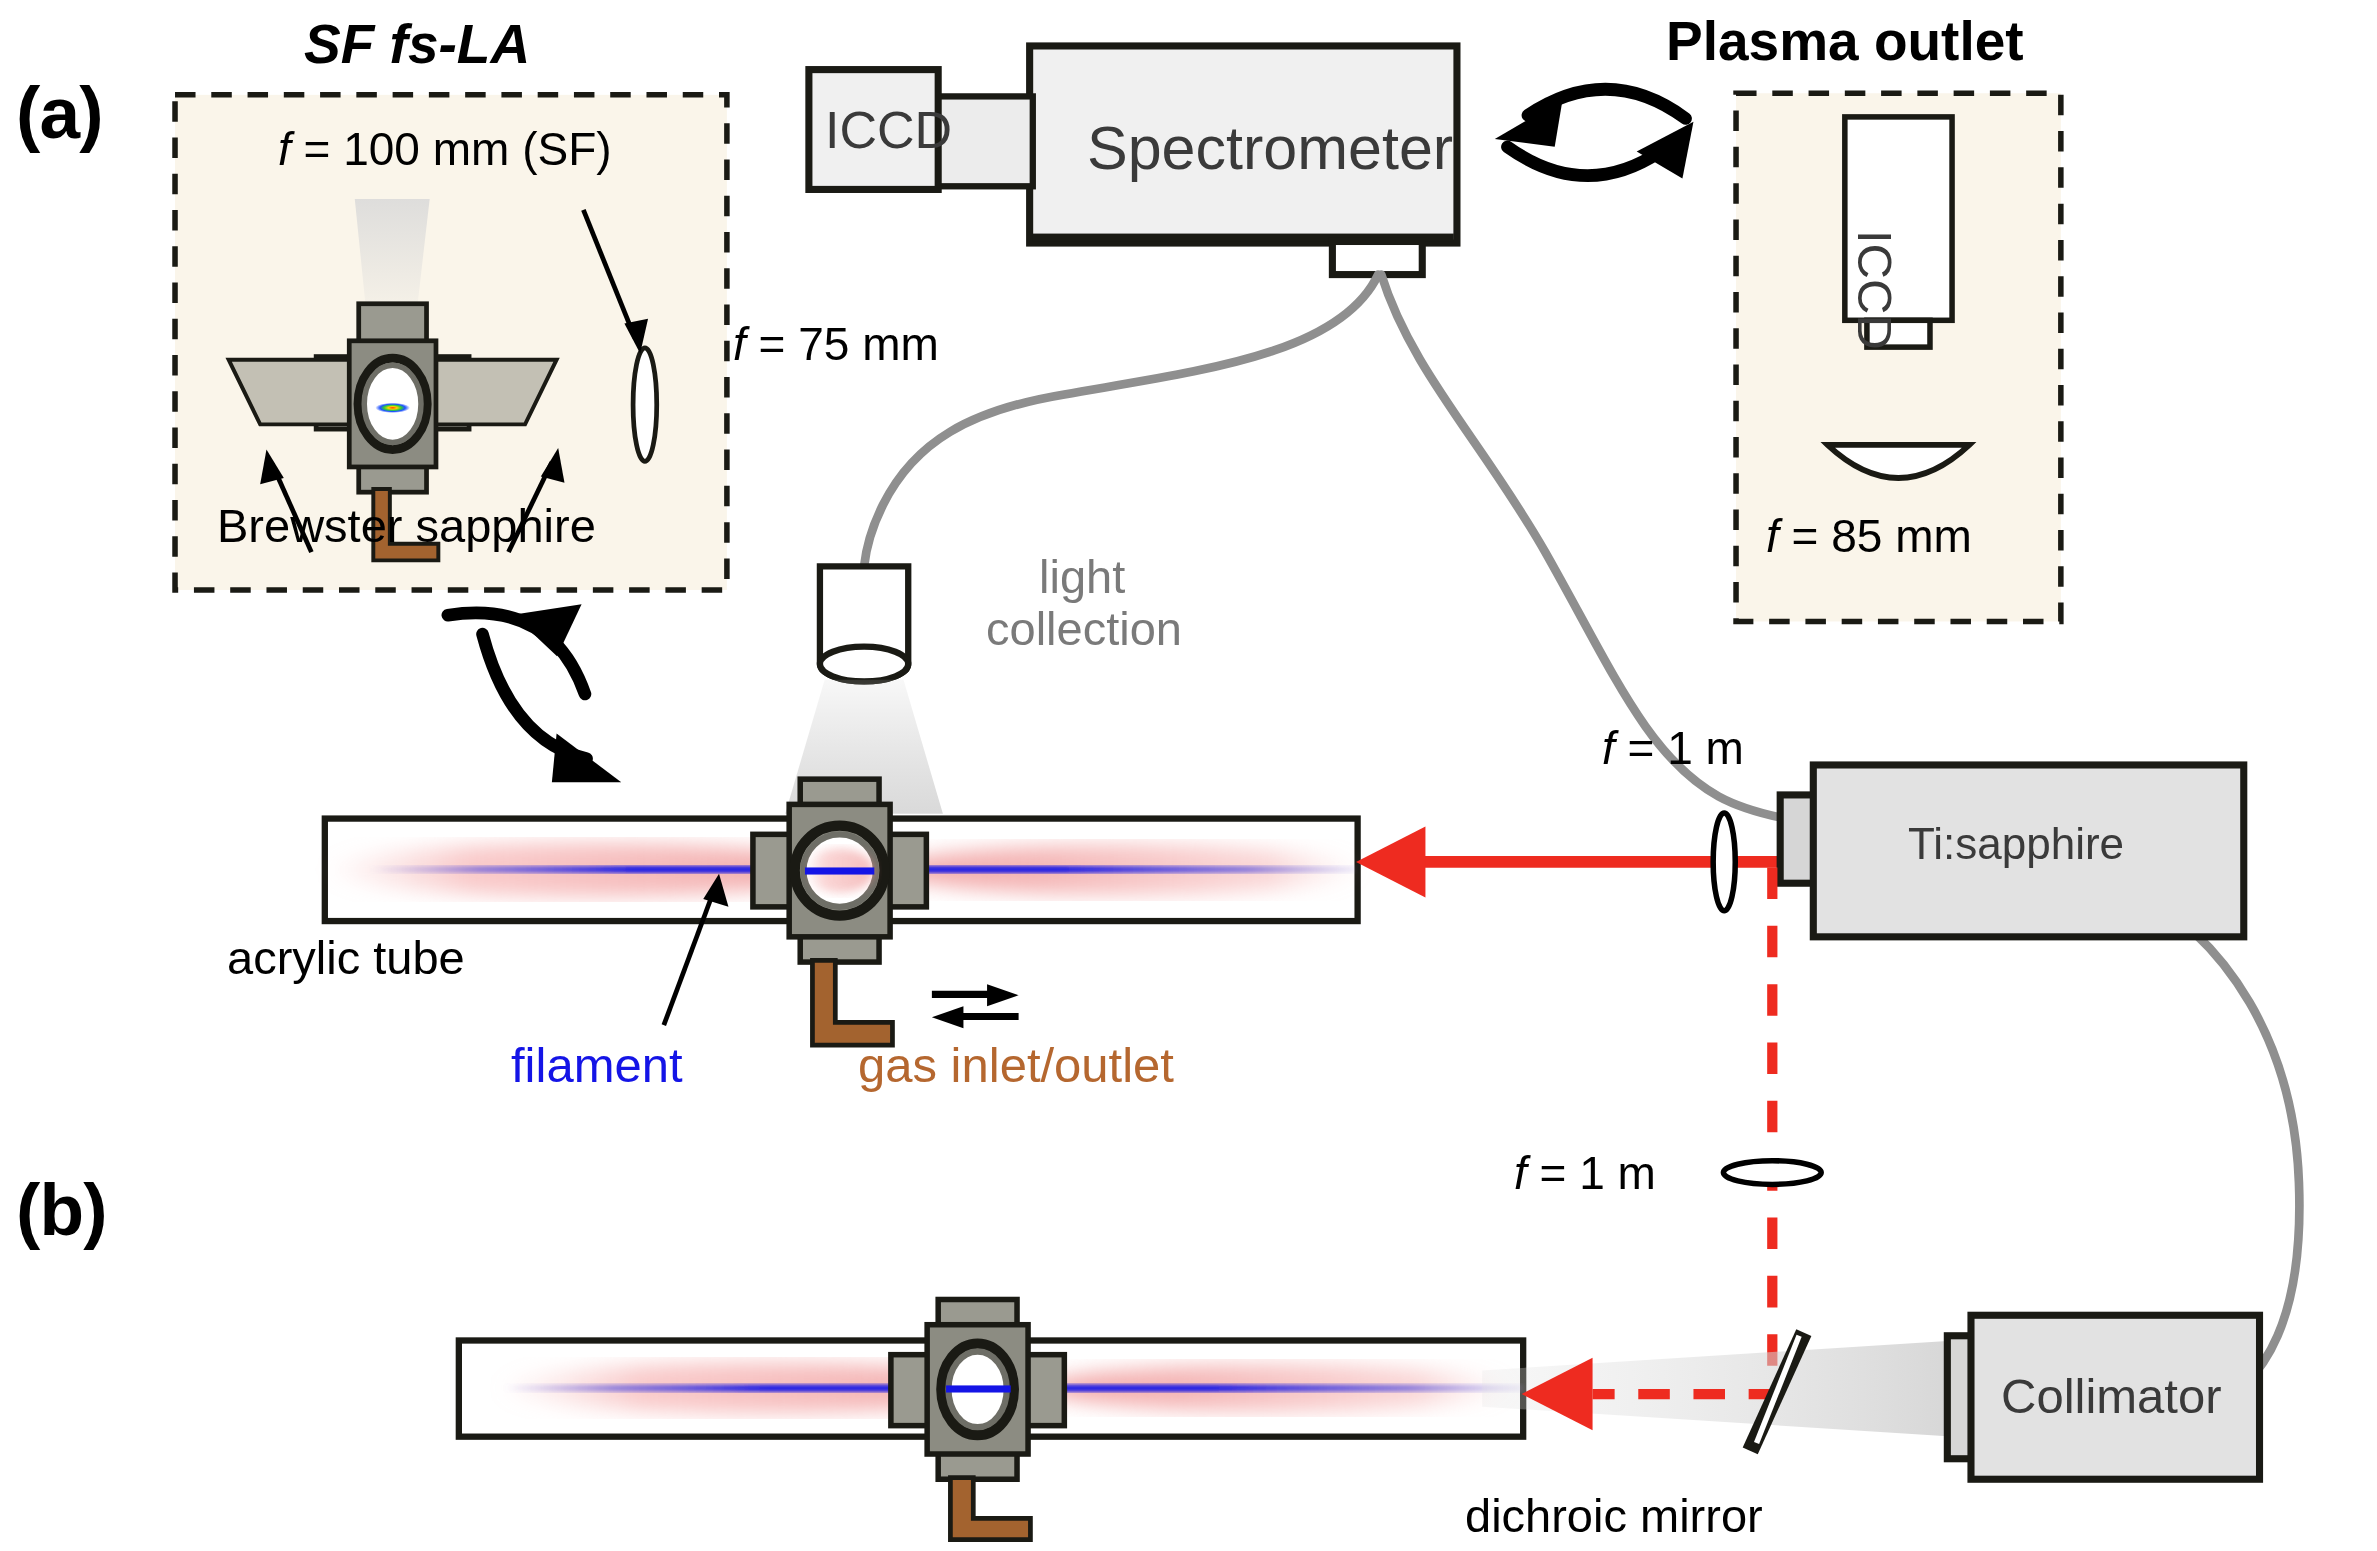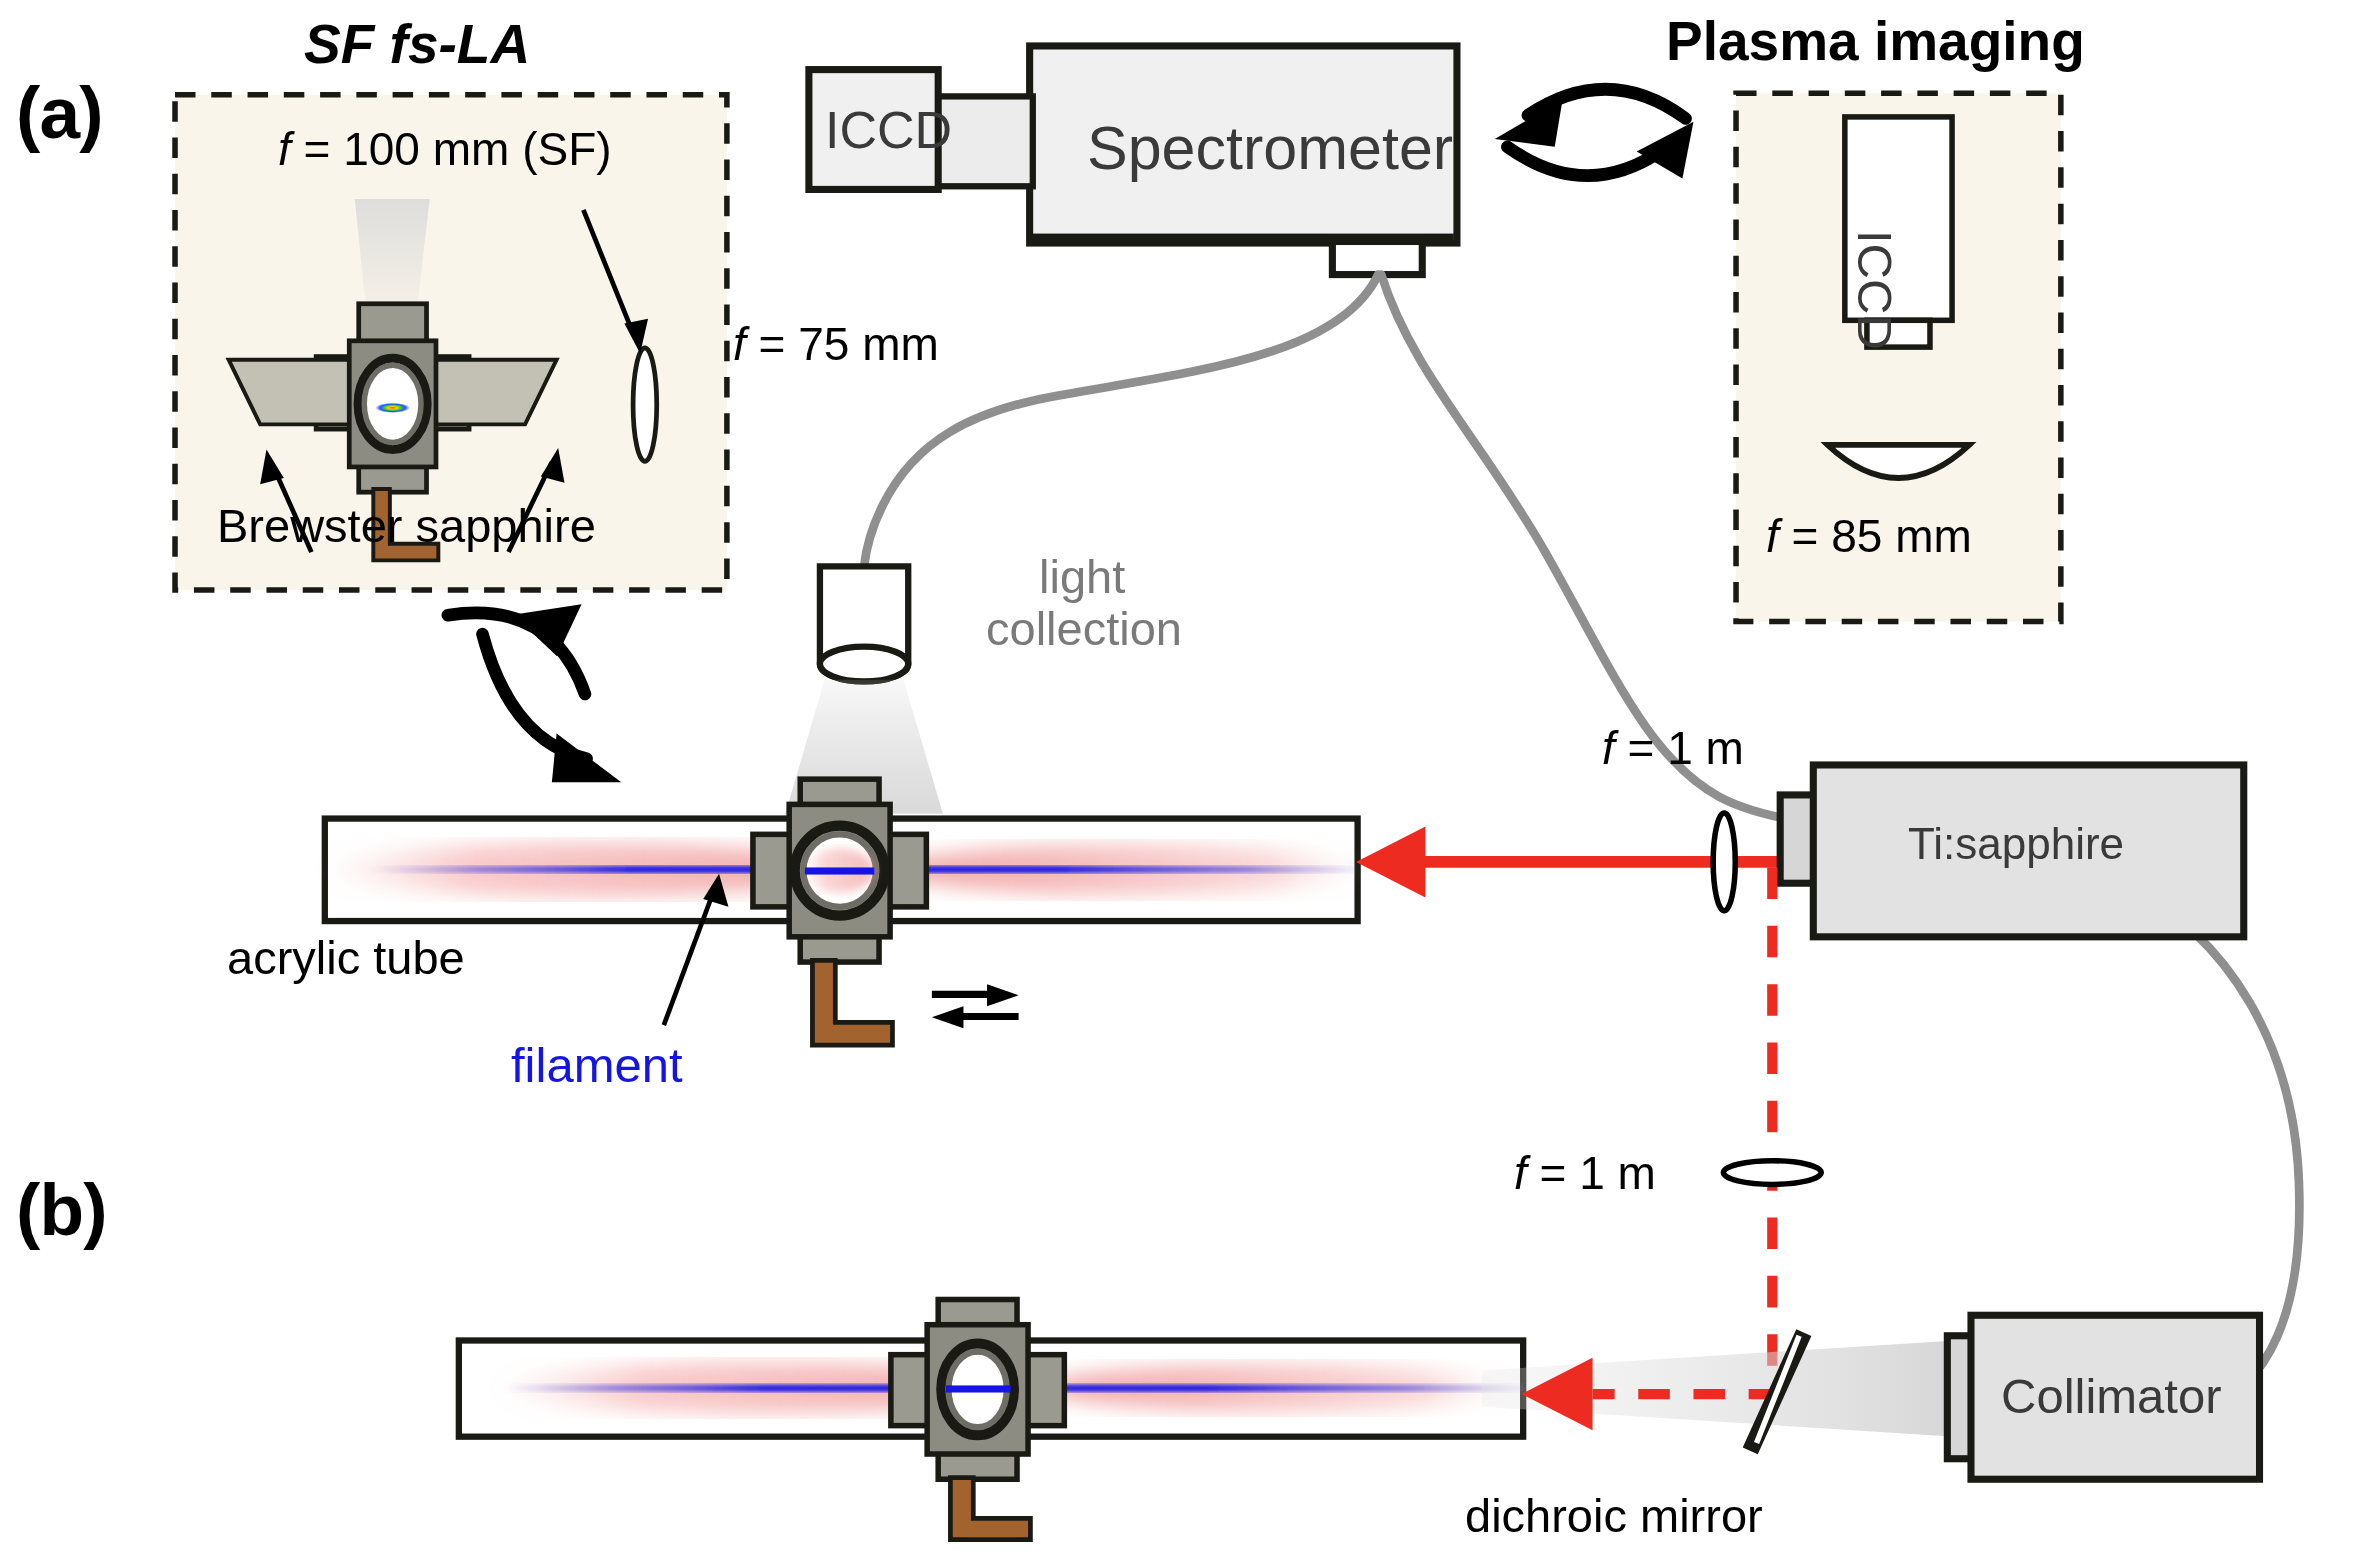"Plasma imaging" div.lbl { text: imaging -> outlet }
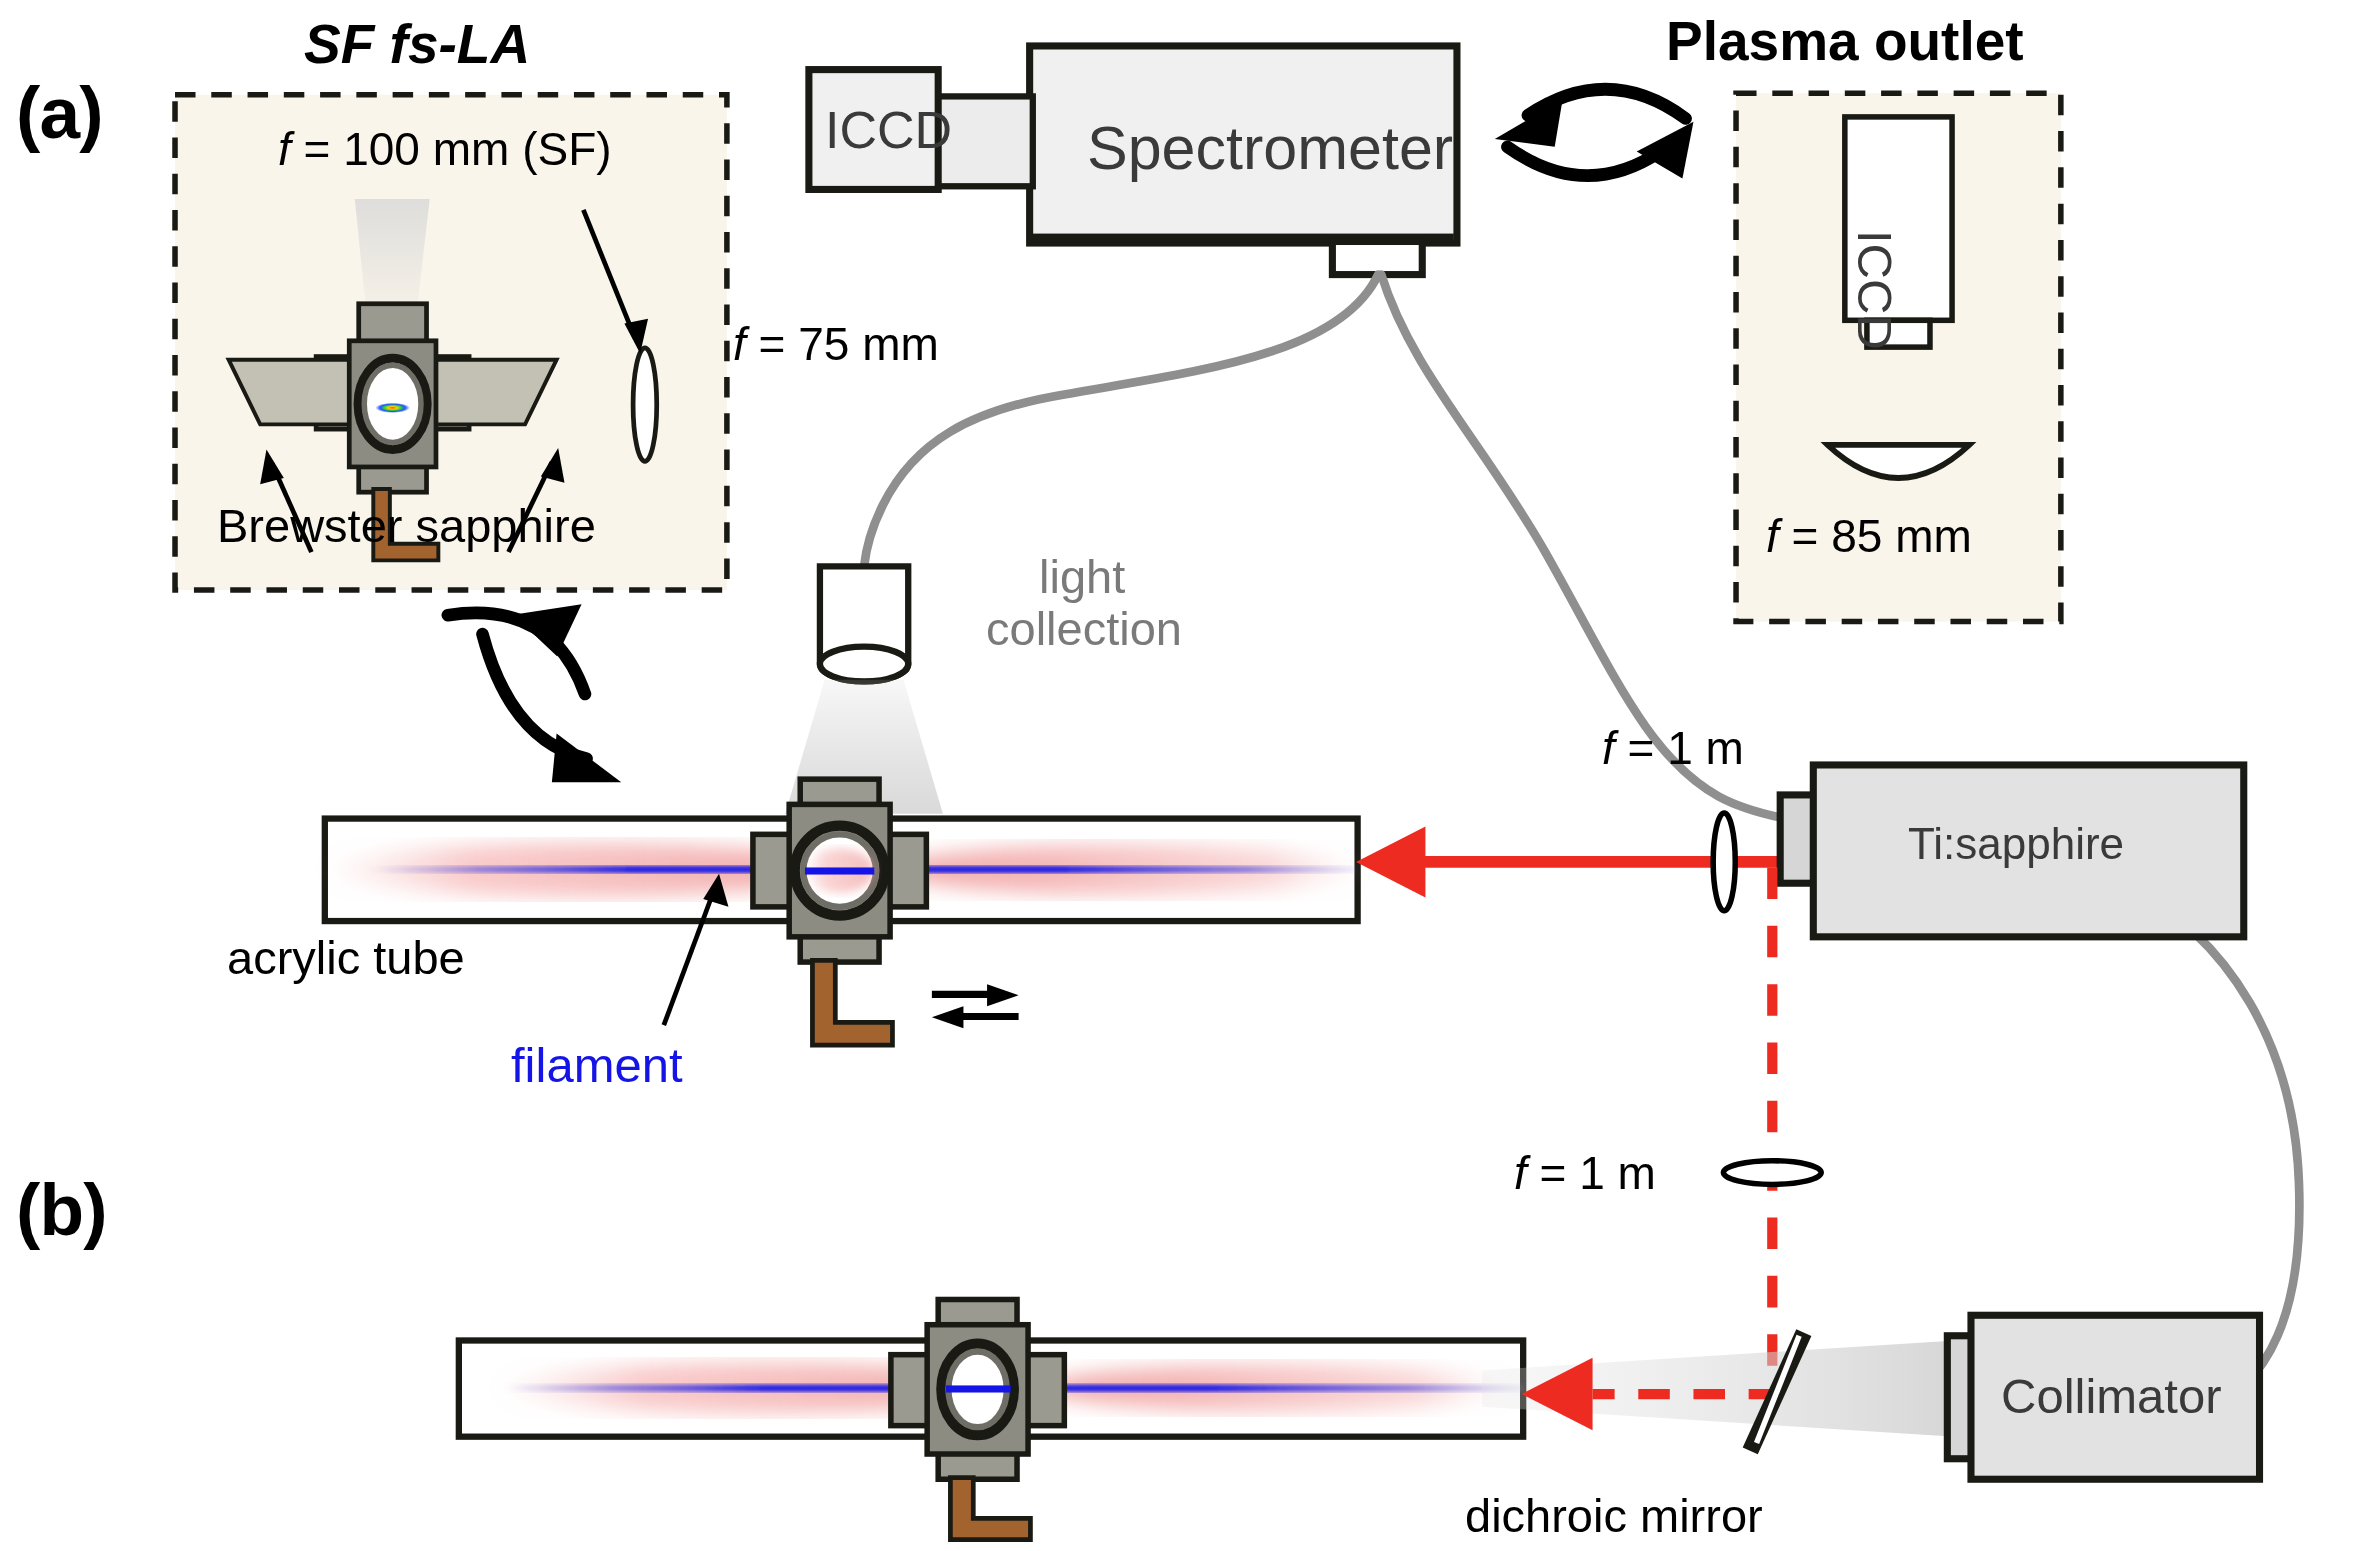"gas inlet/outlet" div.lbl { html: none -> <div>gas inlet/outlet</div> }
